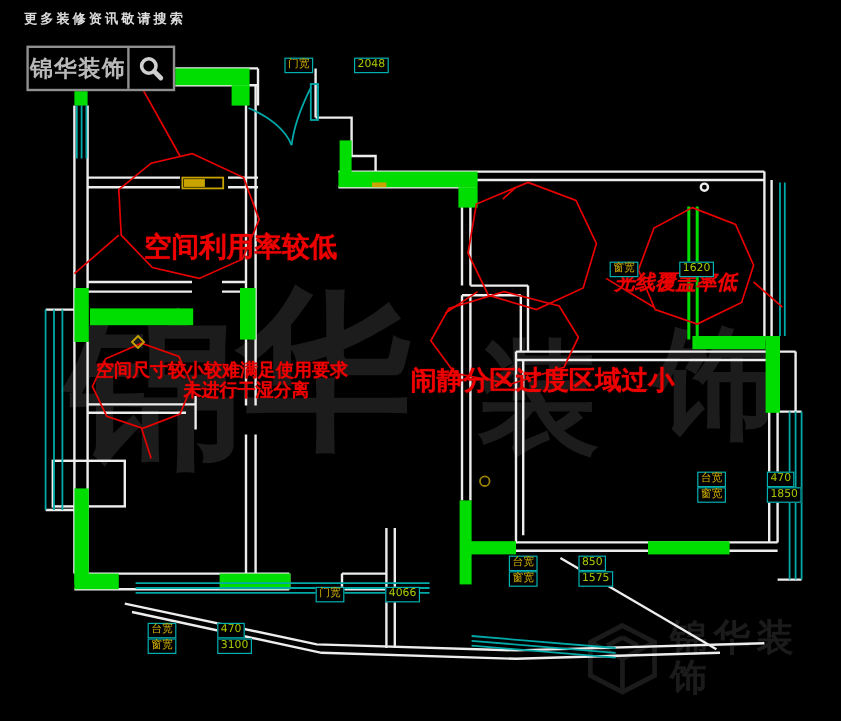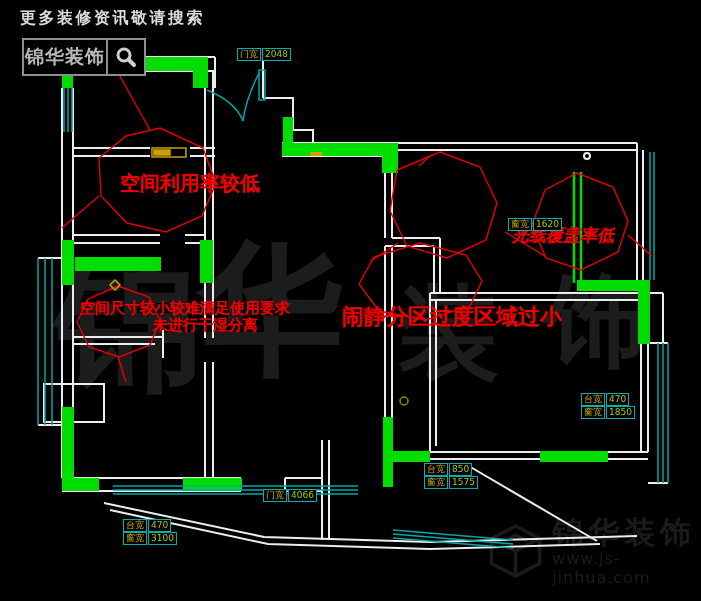"更多装修资讯敬请搜索" .promo { font-size: 16px -> 11px }
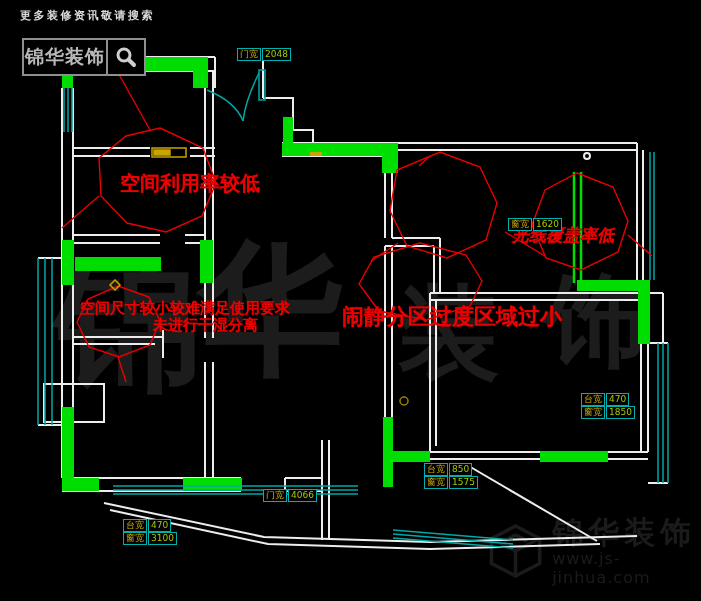"门宽" .dim { gap: none -> 33px }
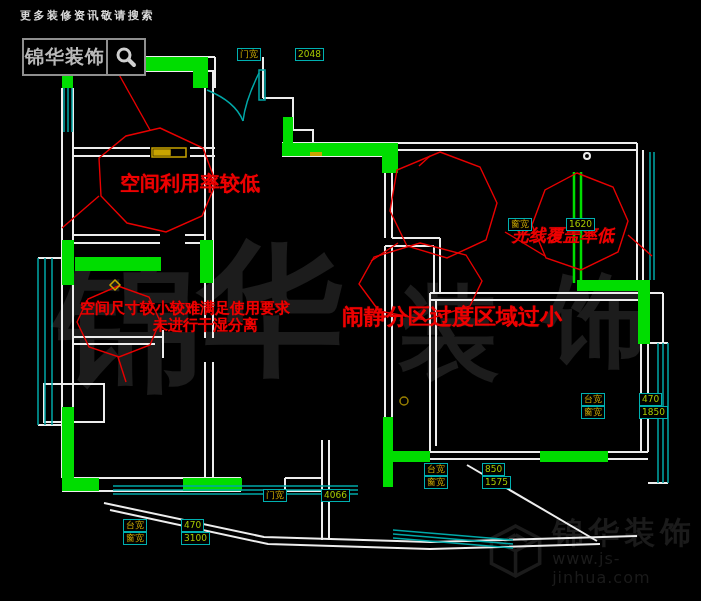"空间利用率较低" div.anno { font-size: 20px -> 23px; top: 170px -> 190px }
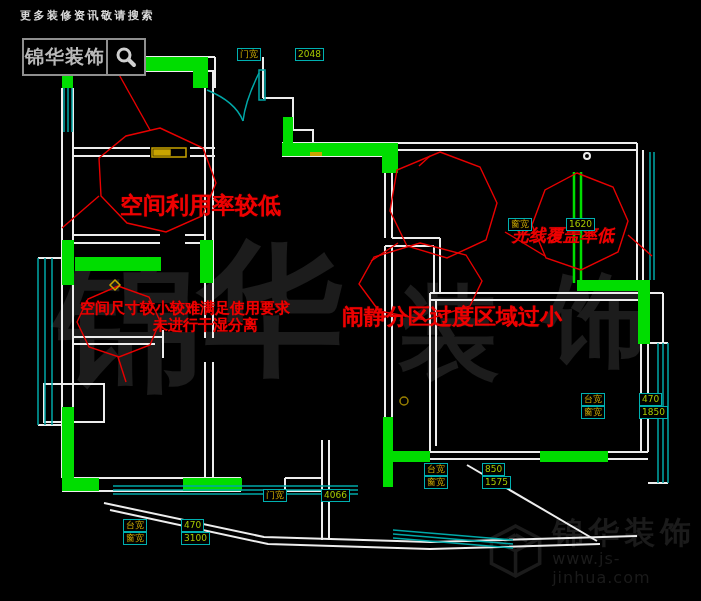"www.js-jinhua.com" div.ft-url { html: <div>www.js-jinhua.com</div> -> none }
